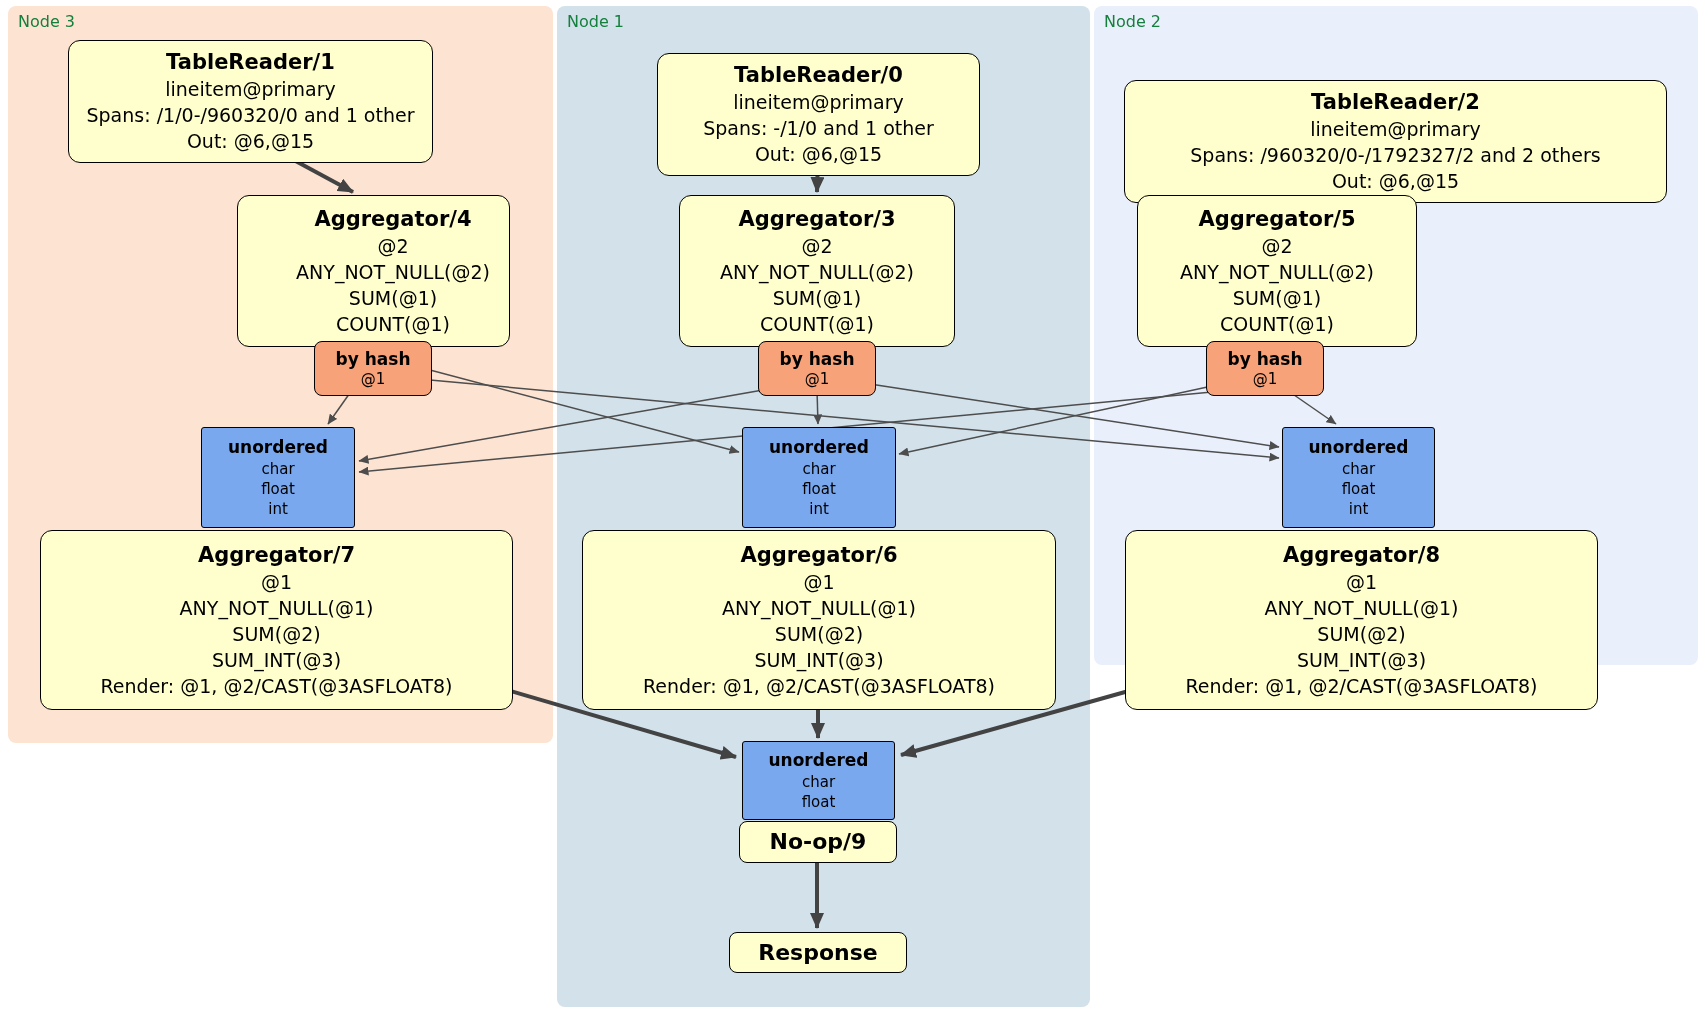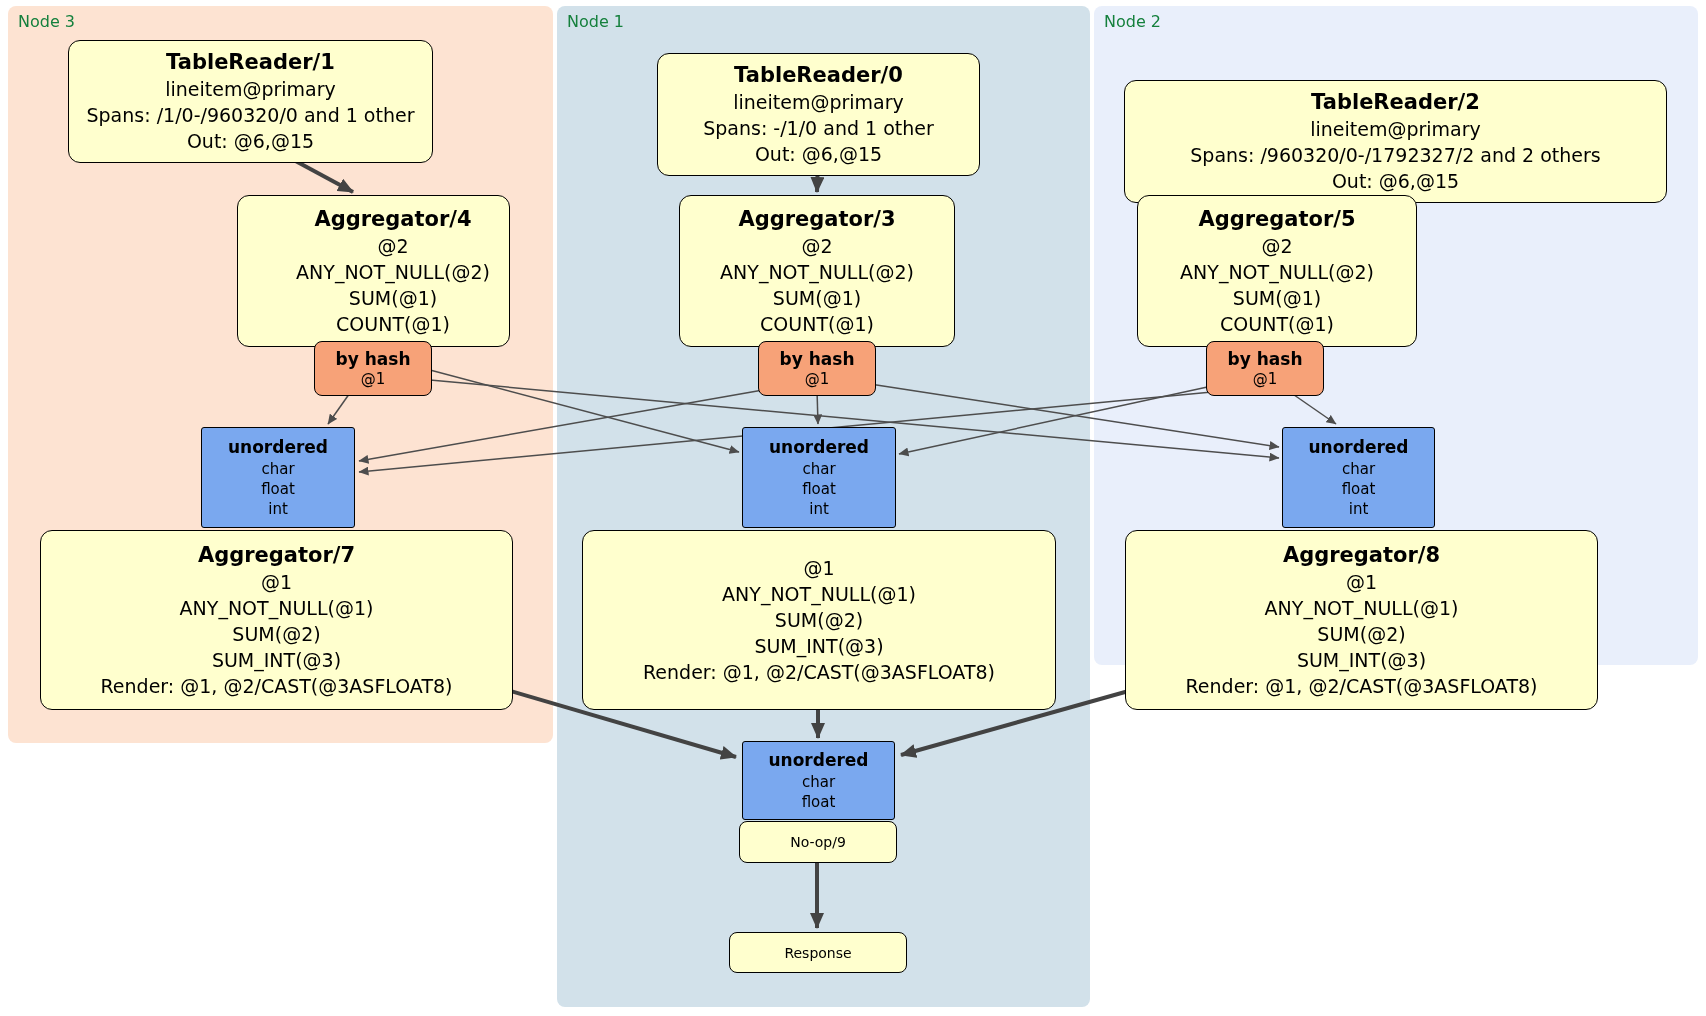"Aggregator/6" div.title { html: none -> <div>Aggregator/6</div> }
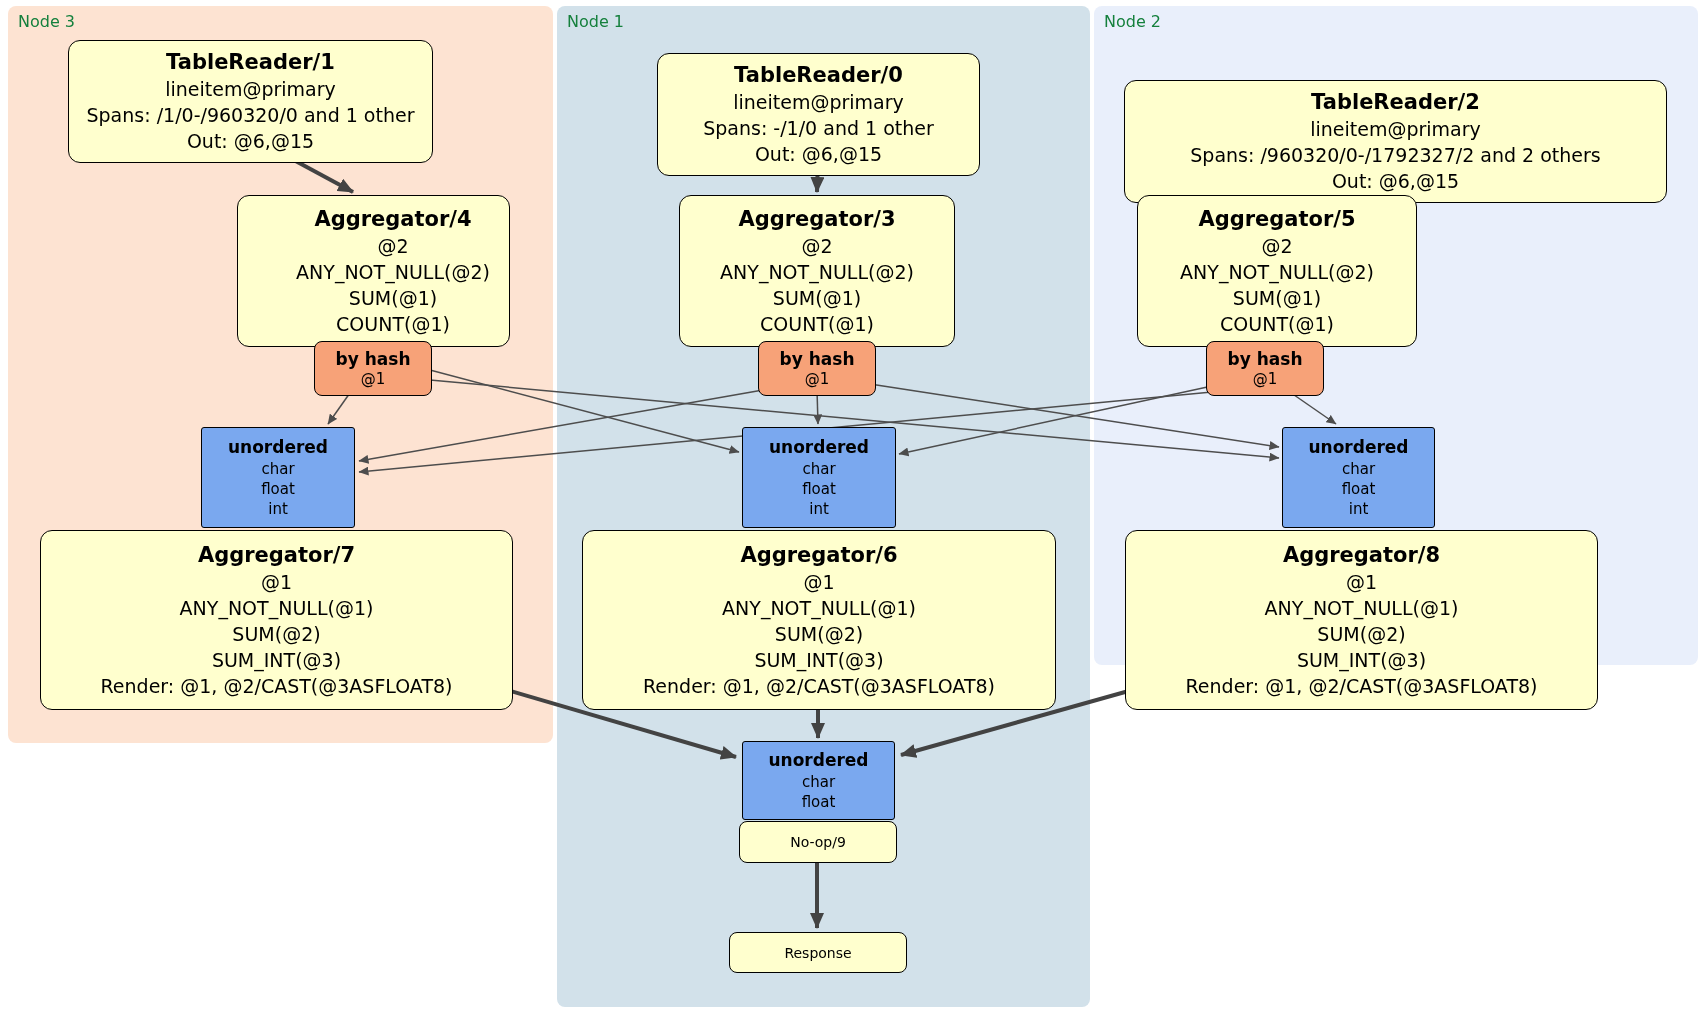"No-op/9" .pill .title { font-size: 14px -> 22px; font-weight: normal -> bold }
